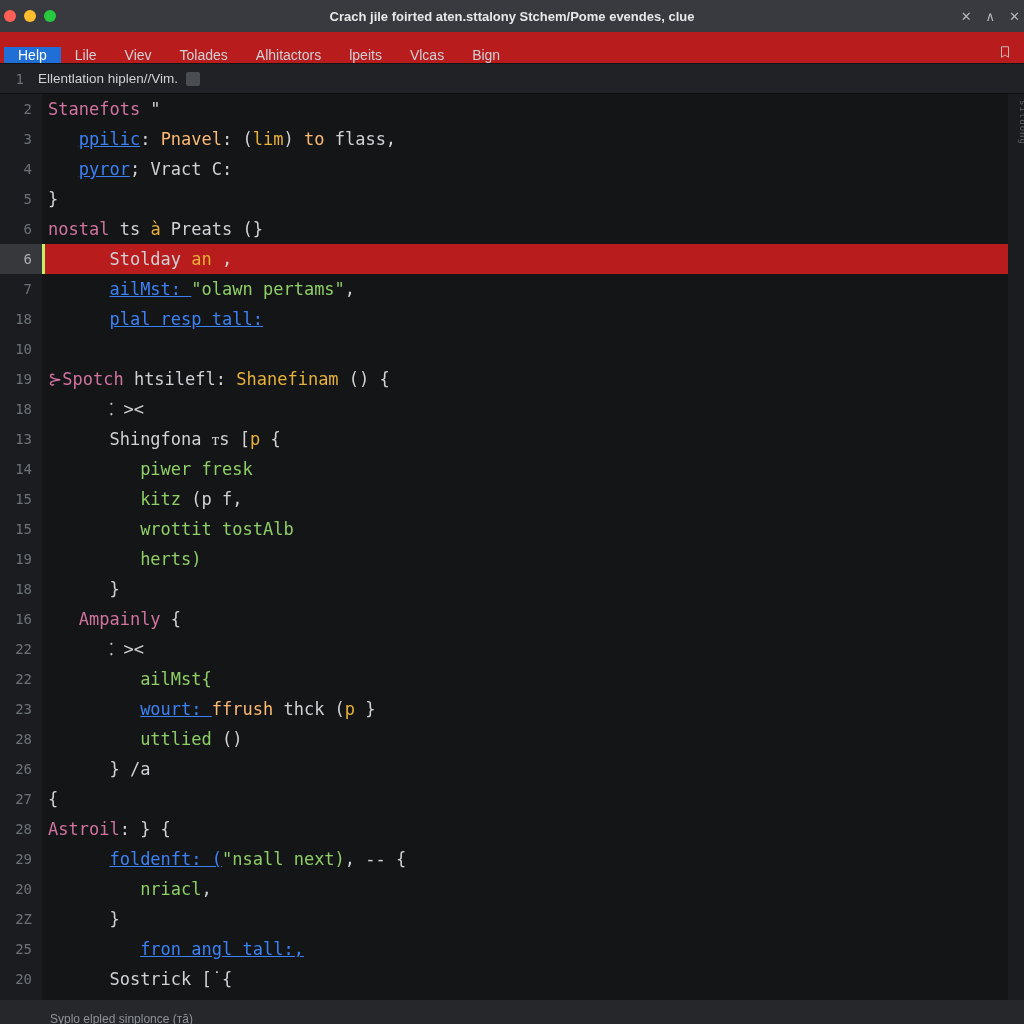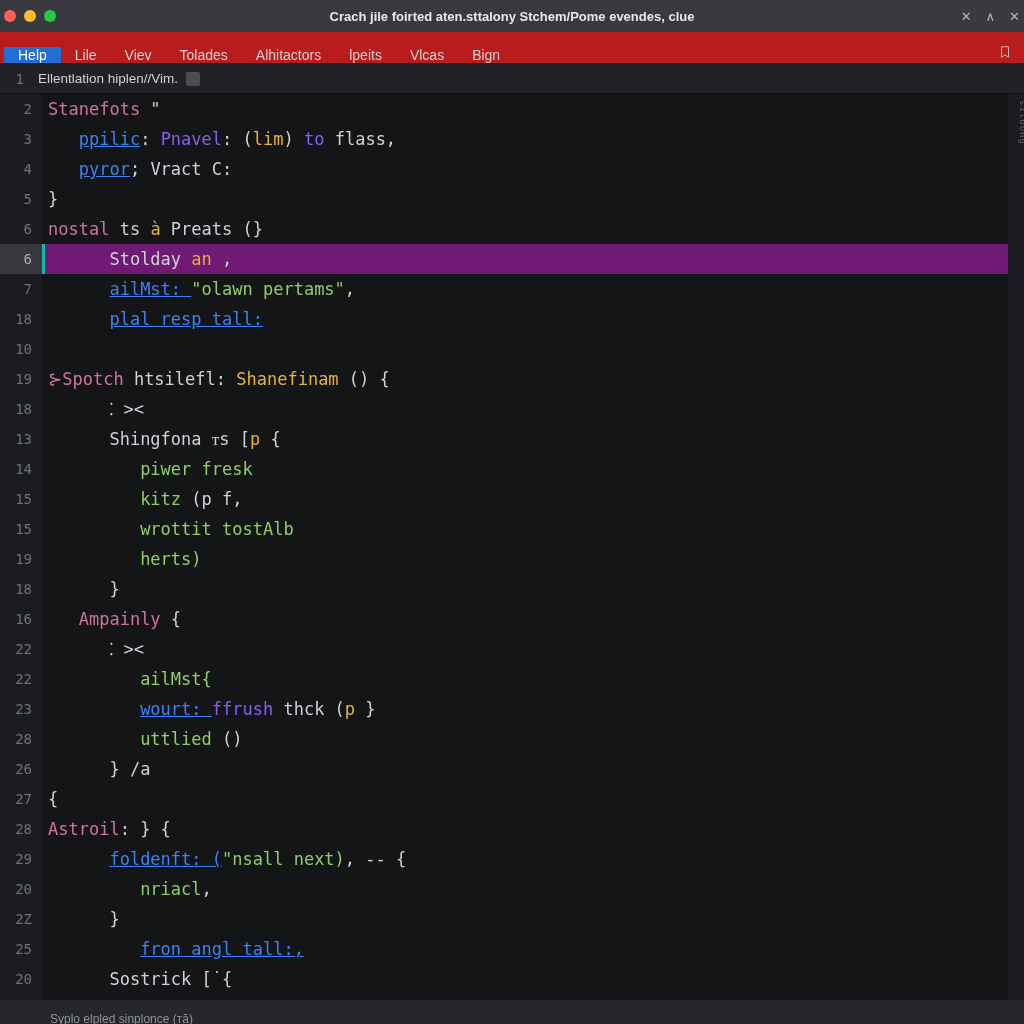"Pnavel" .c-func { color: #8b5cf6 -> #fdba74 }
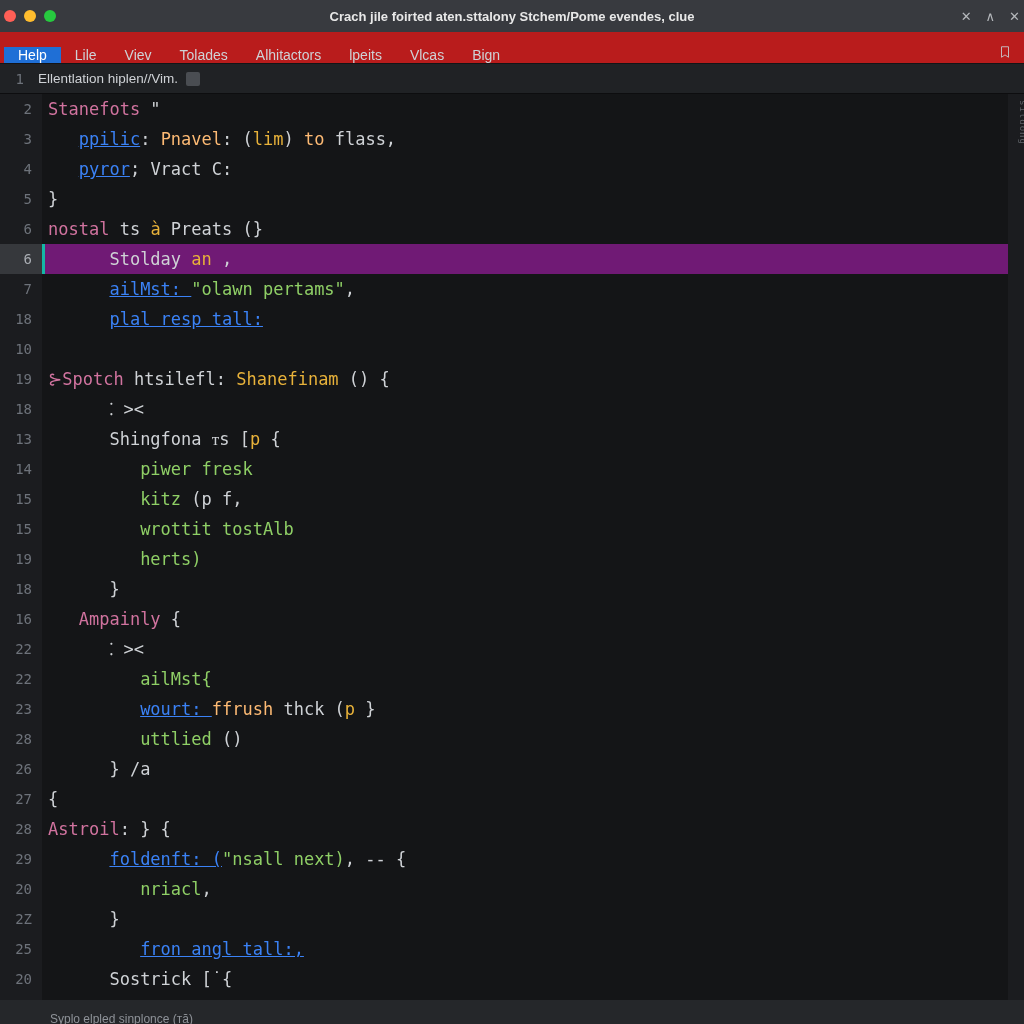"Stolday an ," .codeline.hl { background: #701a75 -> #b91c1c; border-left: 3px solid #14b8a6 -> 3px solid #bef264 }
